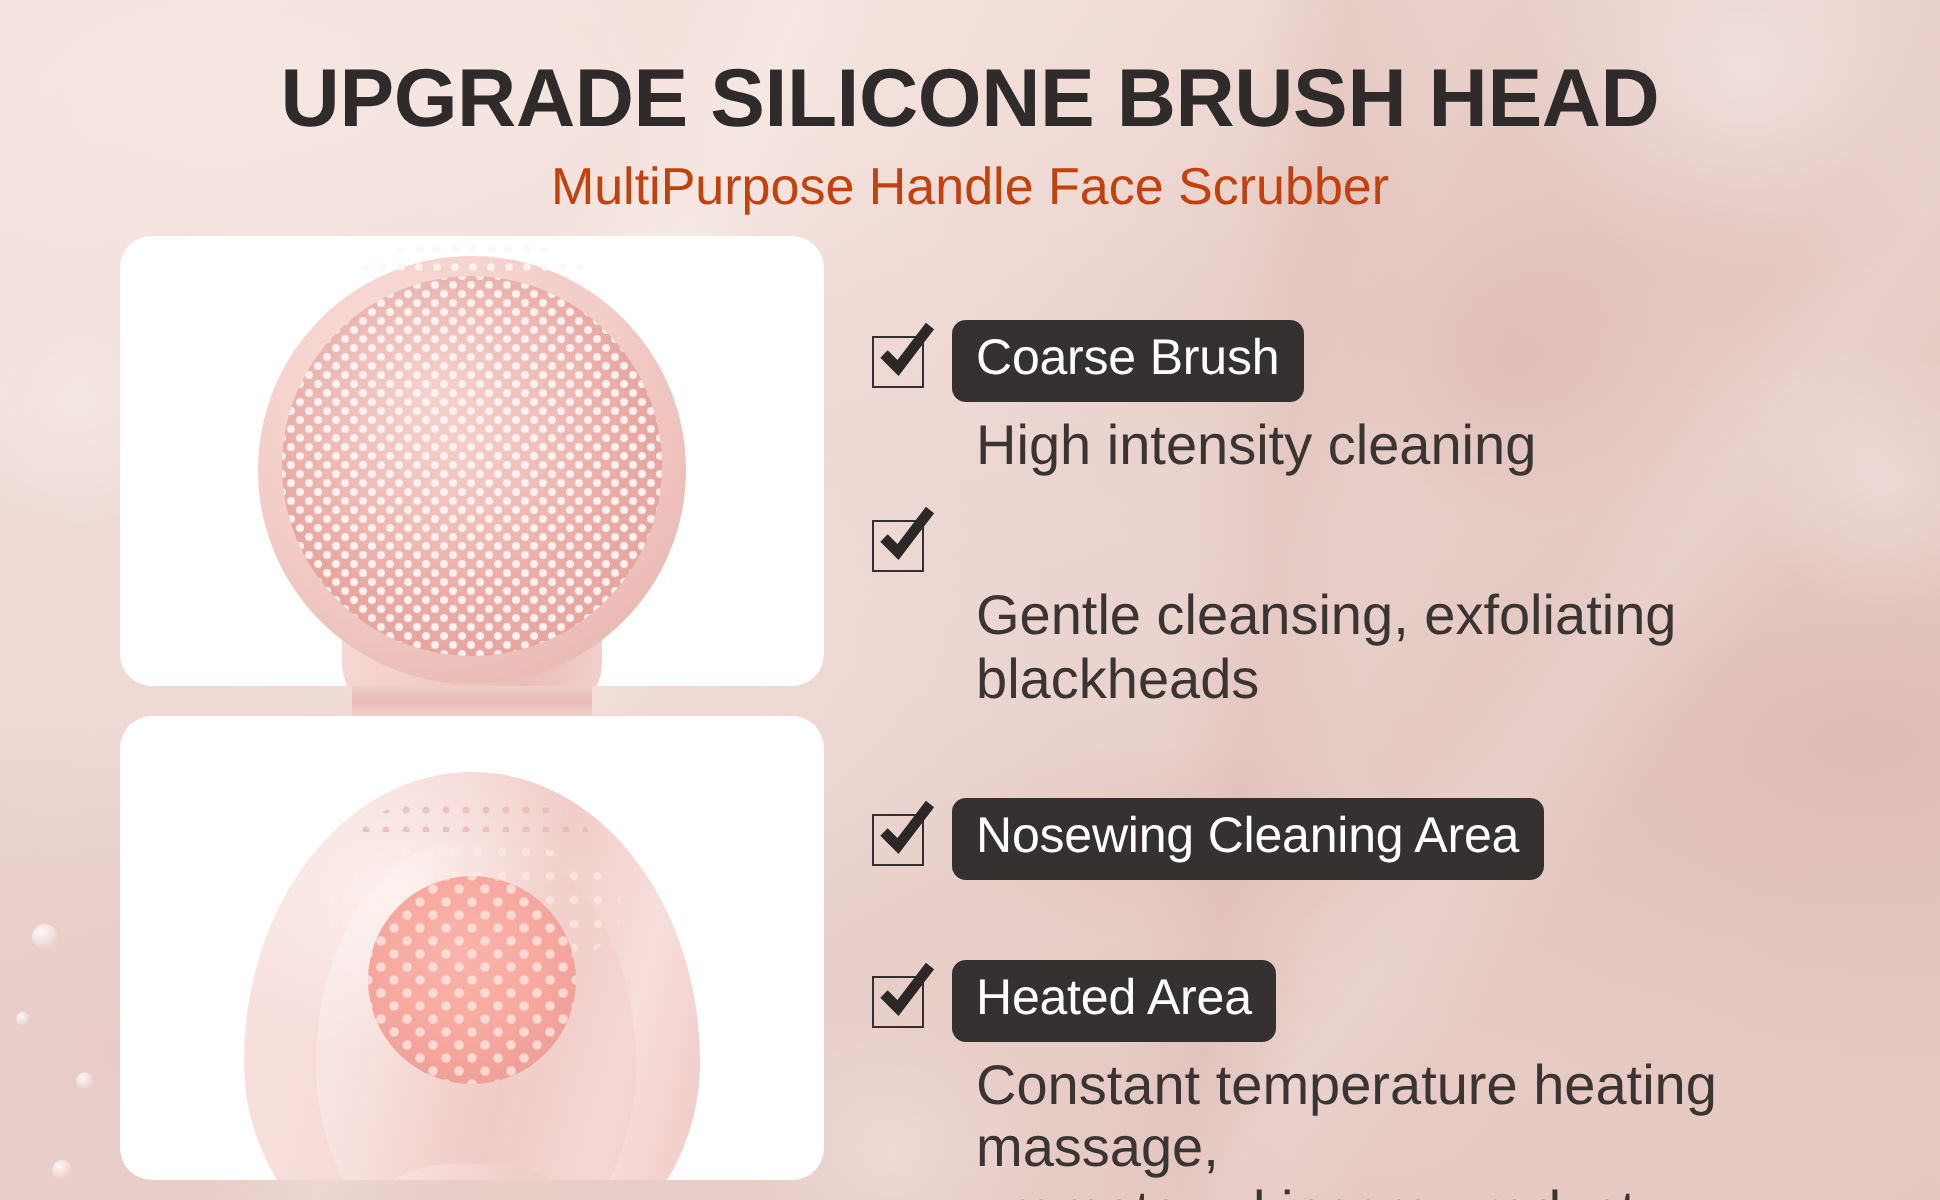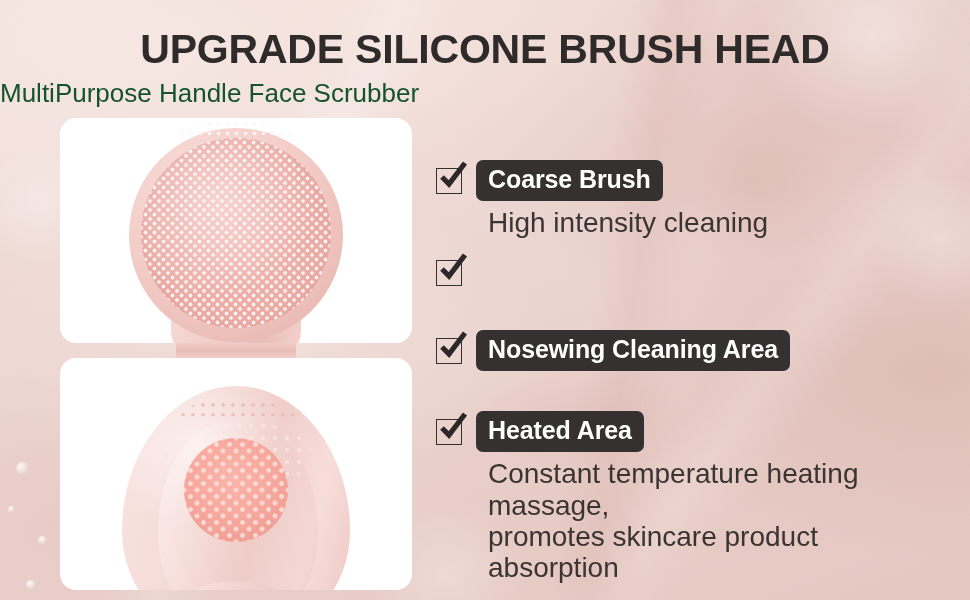"MultiPurpose Handle Face Scrubber" .subtitle { color: #14532d -> #c2410c; text-align: none -> center }
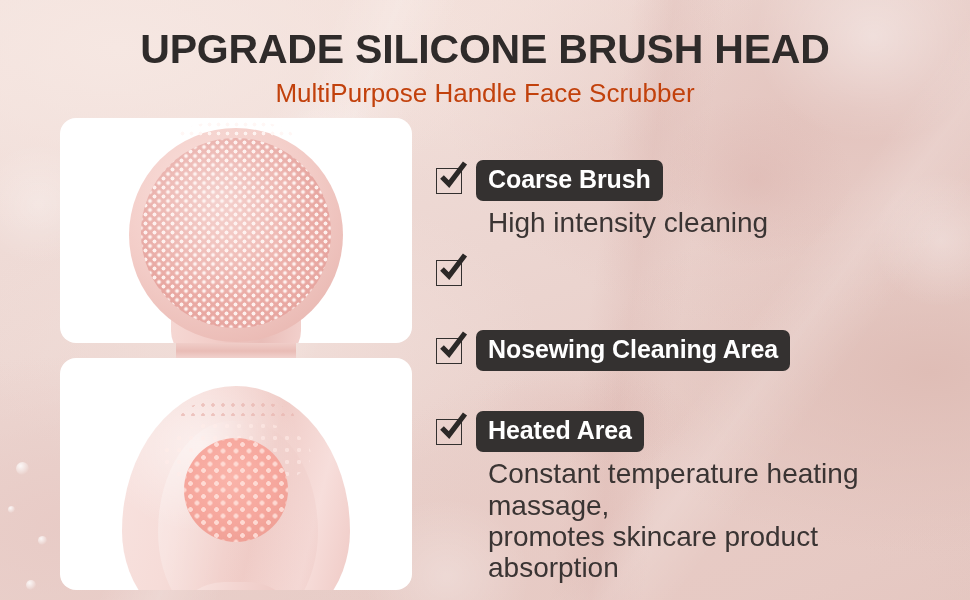"Coarse Brush" .chip { font-weight: bold -> normal }
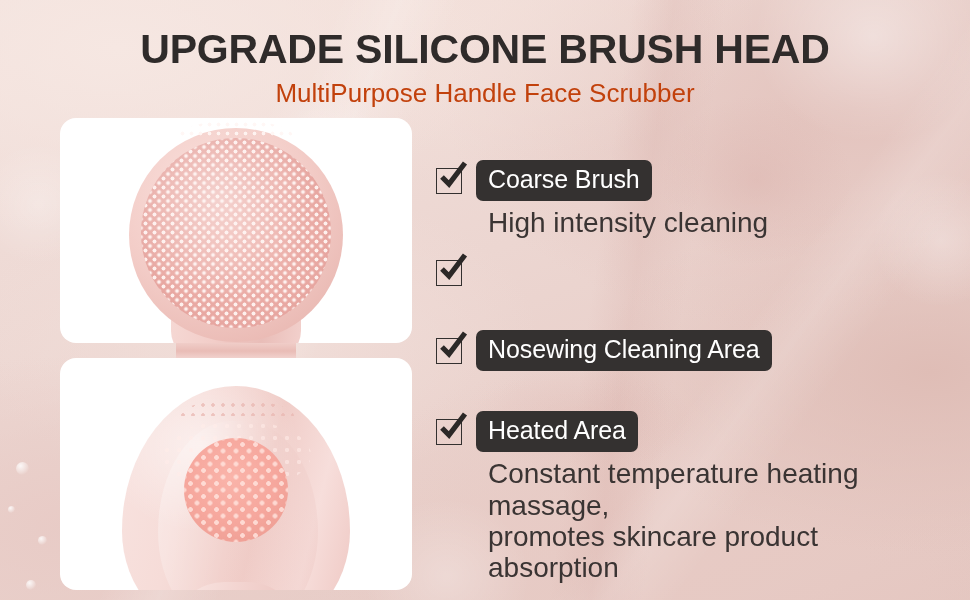"Gentle cleansing, exfoliating blackheads" div.feature-desc { html: none -> <div>Gentle cleansing, exfoliating blackheads</div> }
